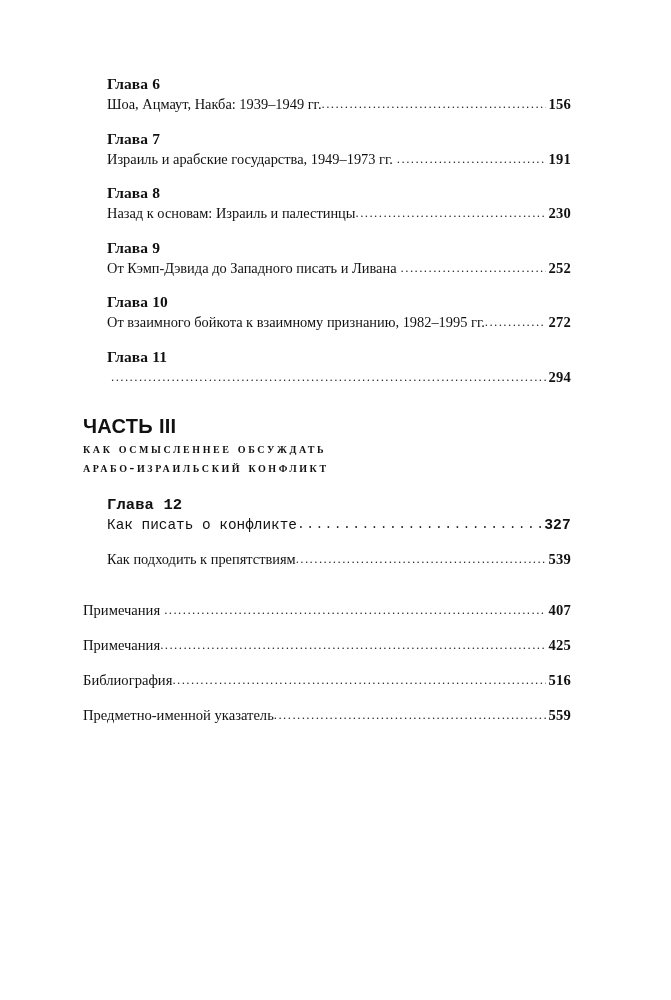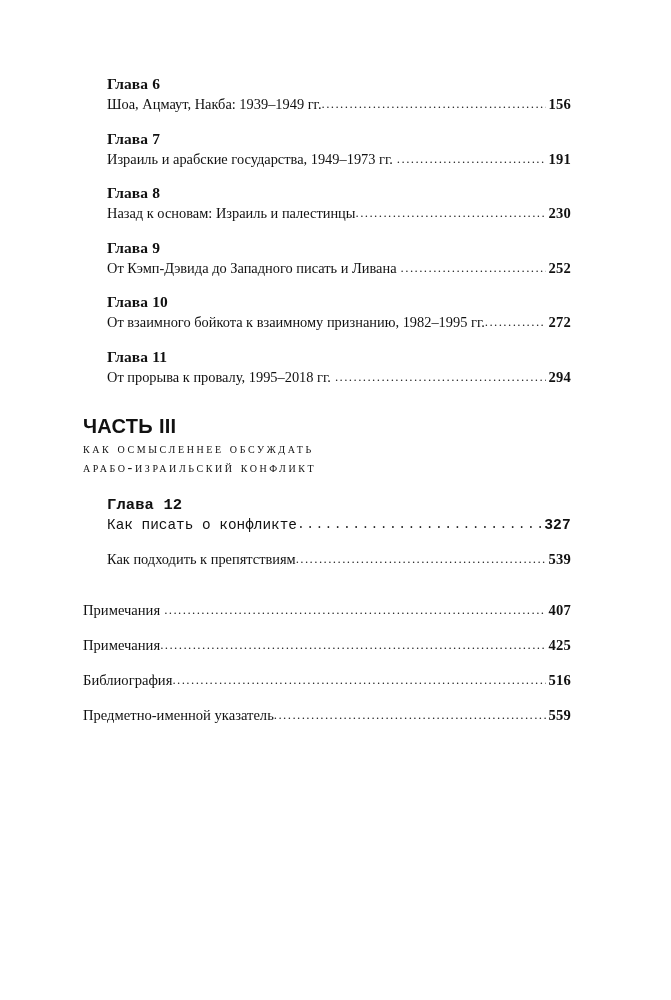"От прорыва к провалу, 1995–2018" span.entry-title { html: <span>От прорыва к провалу, 1995–2018 гг.</span> -> none }
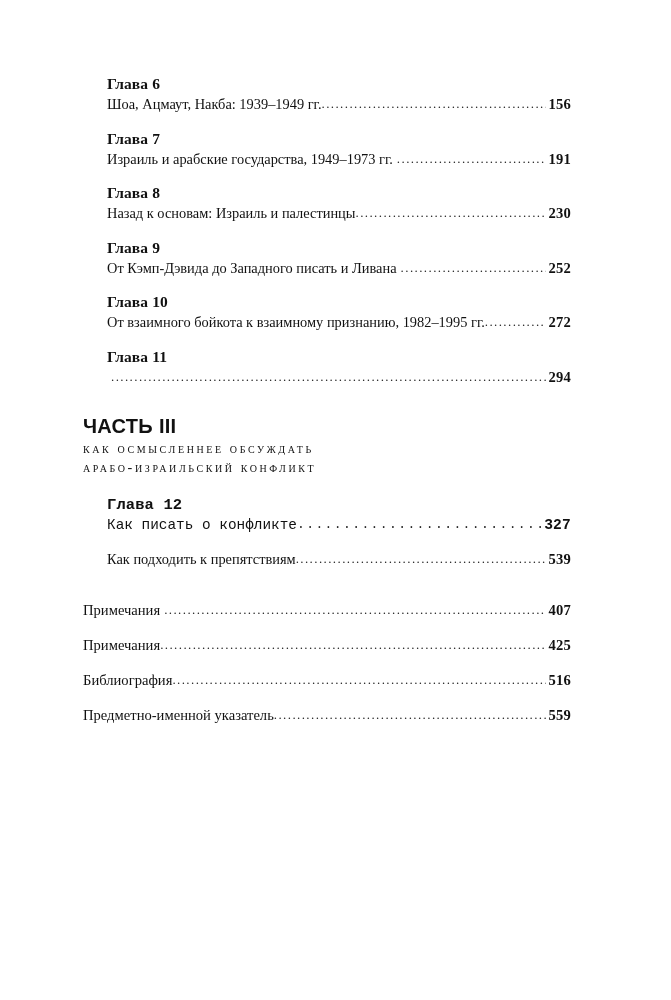"как осмысленнее обсуждать" .part-subtitle { font-weight: 400 -> 700 }
